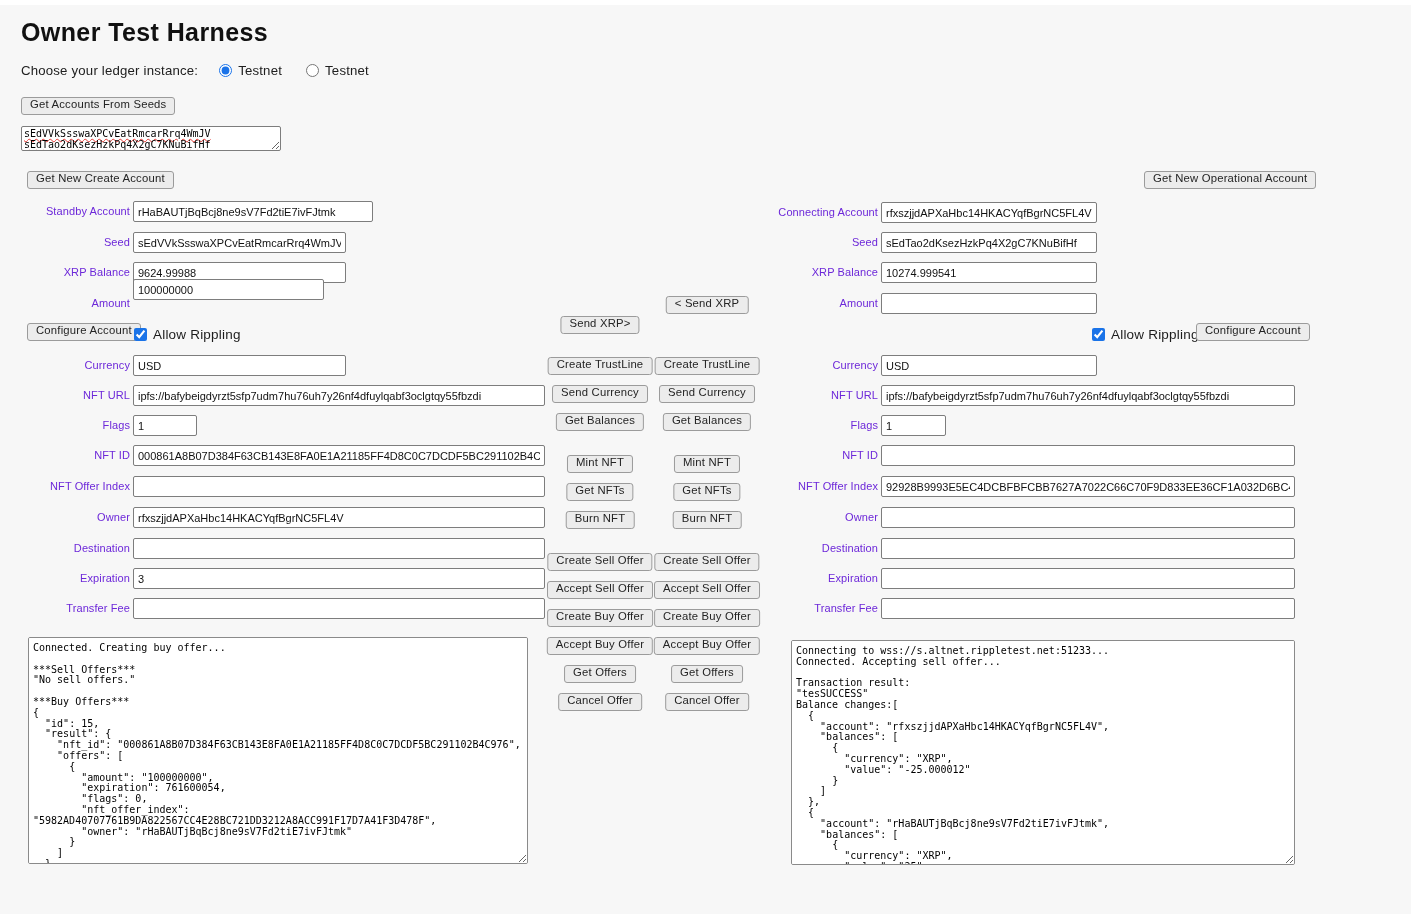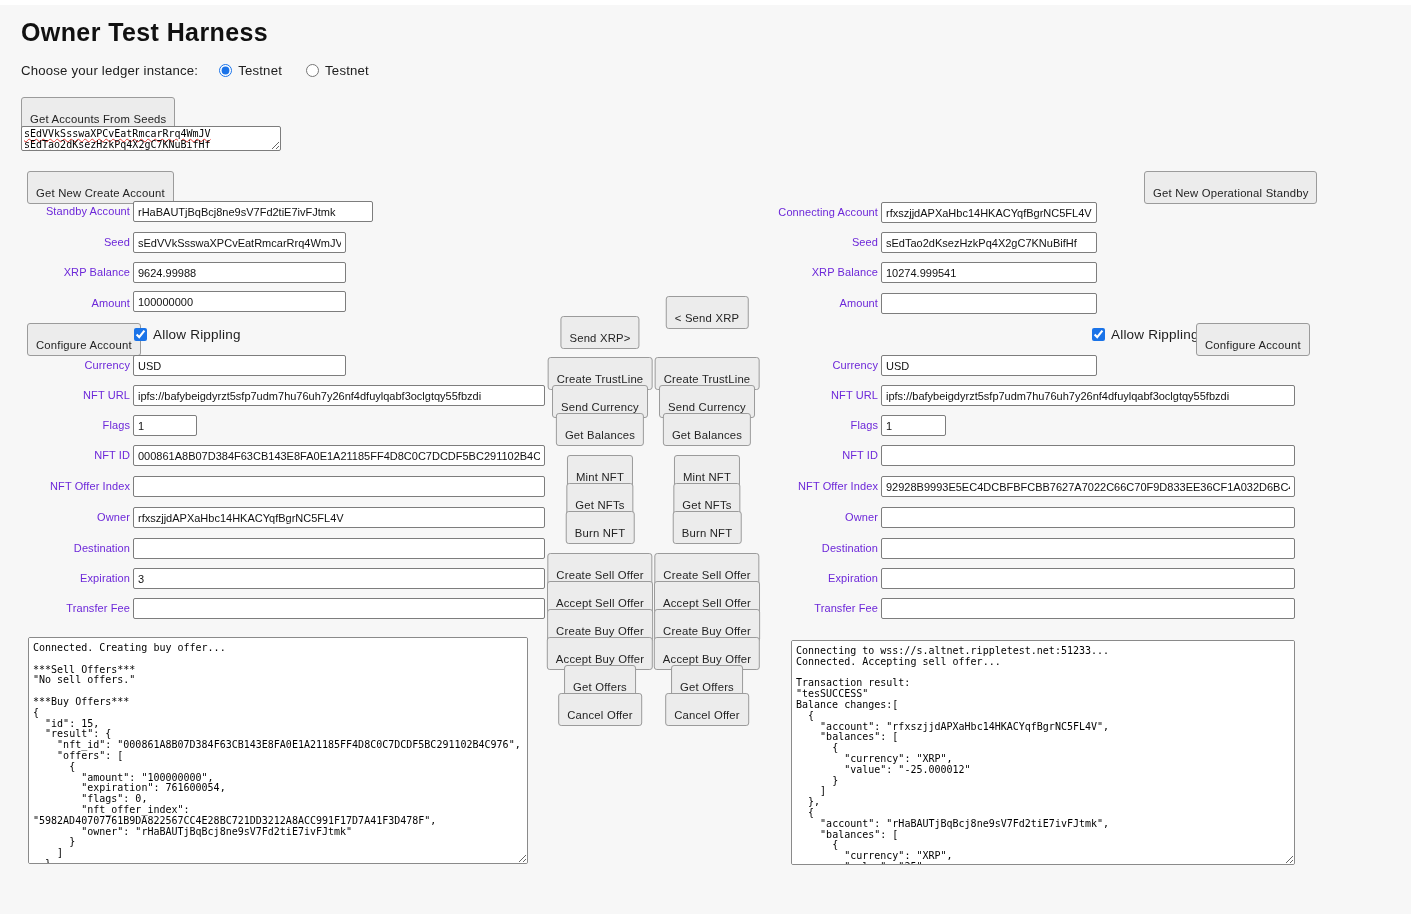"Get Accounts From Seeds" .btn { padding: 15px 8px 4px -> 0 8px 4px }
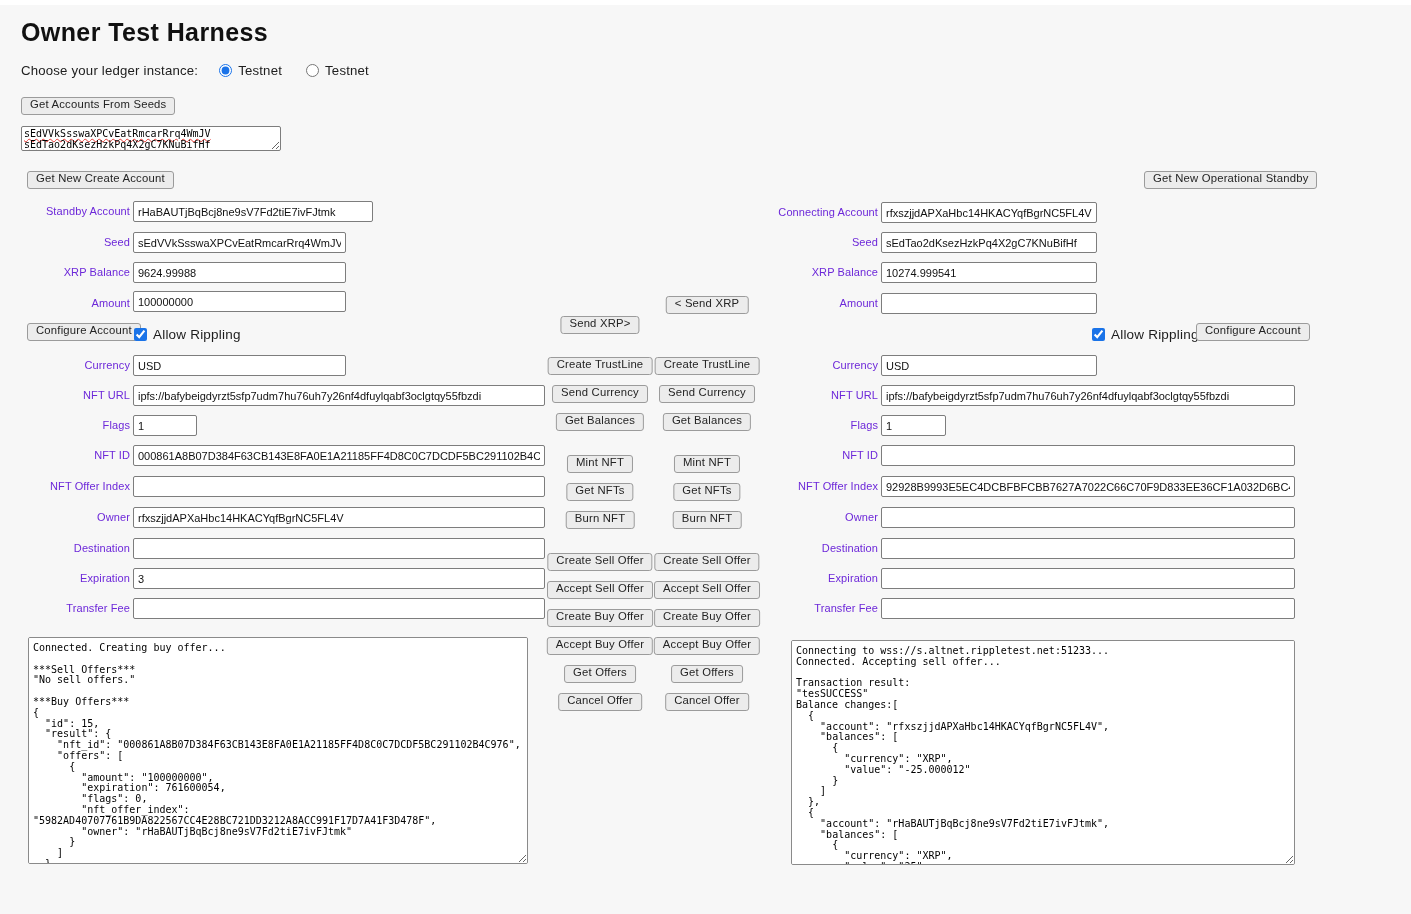"Get New Operational Standby" button.btn { text: Standby -> Account }
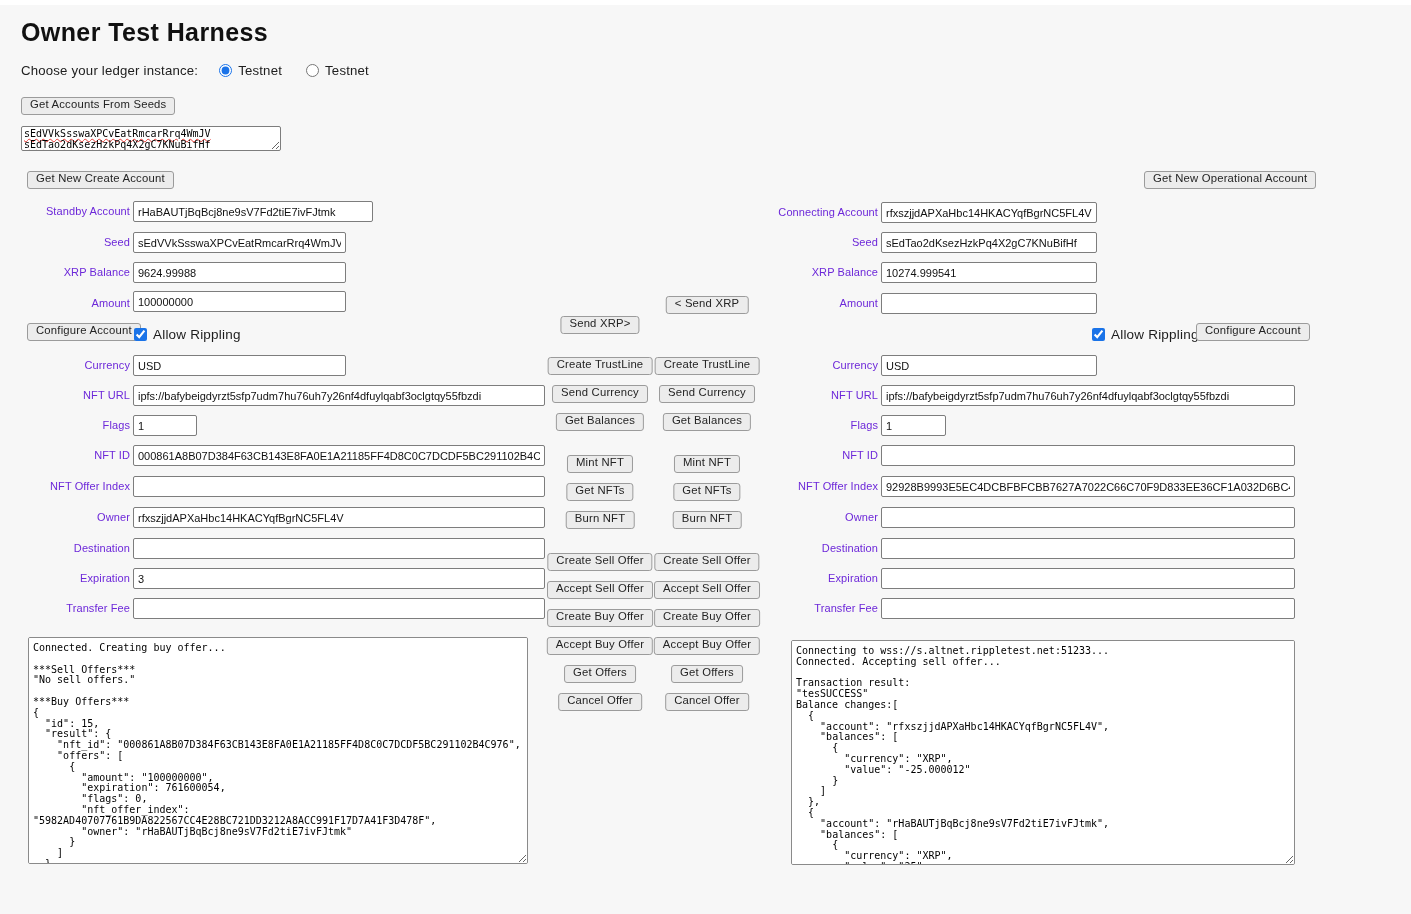"100000000" input.inp { top: 291px -> 279px; width: 213px -> 191px }
